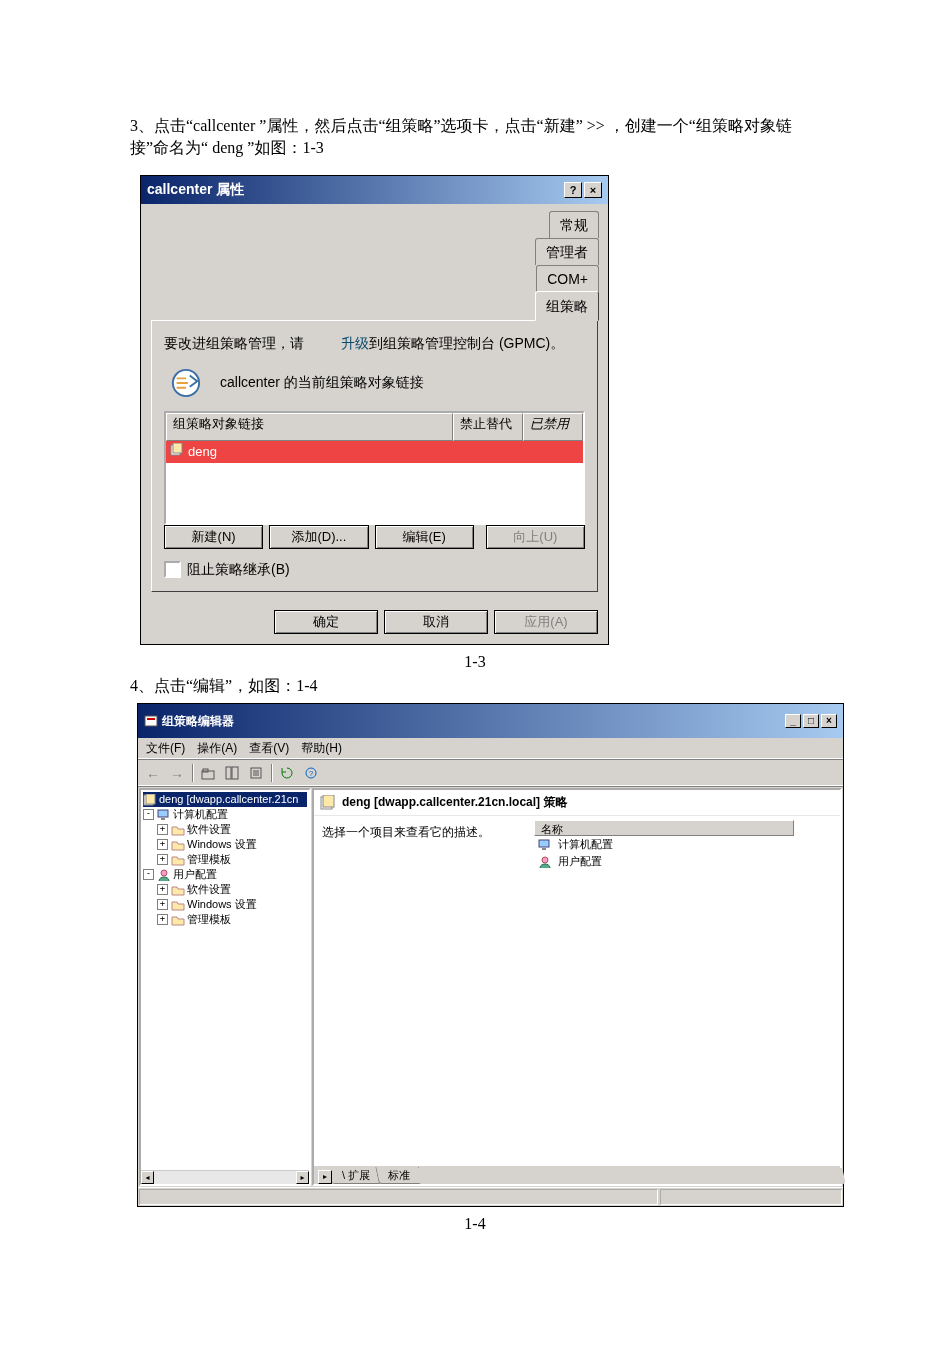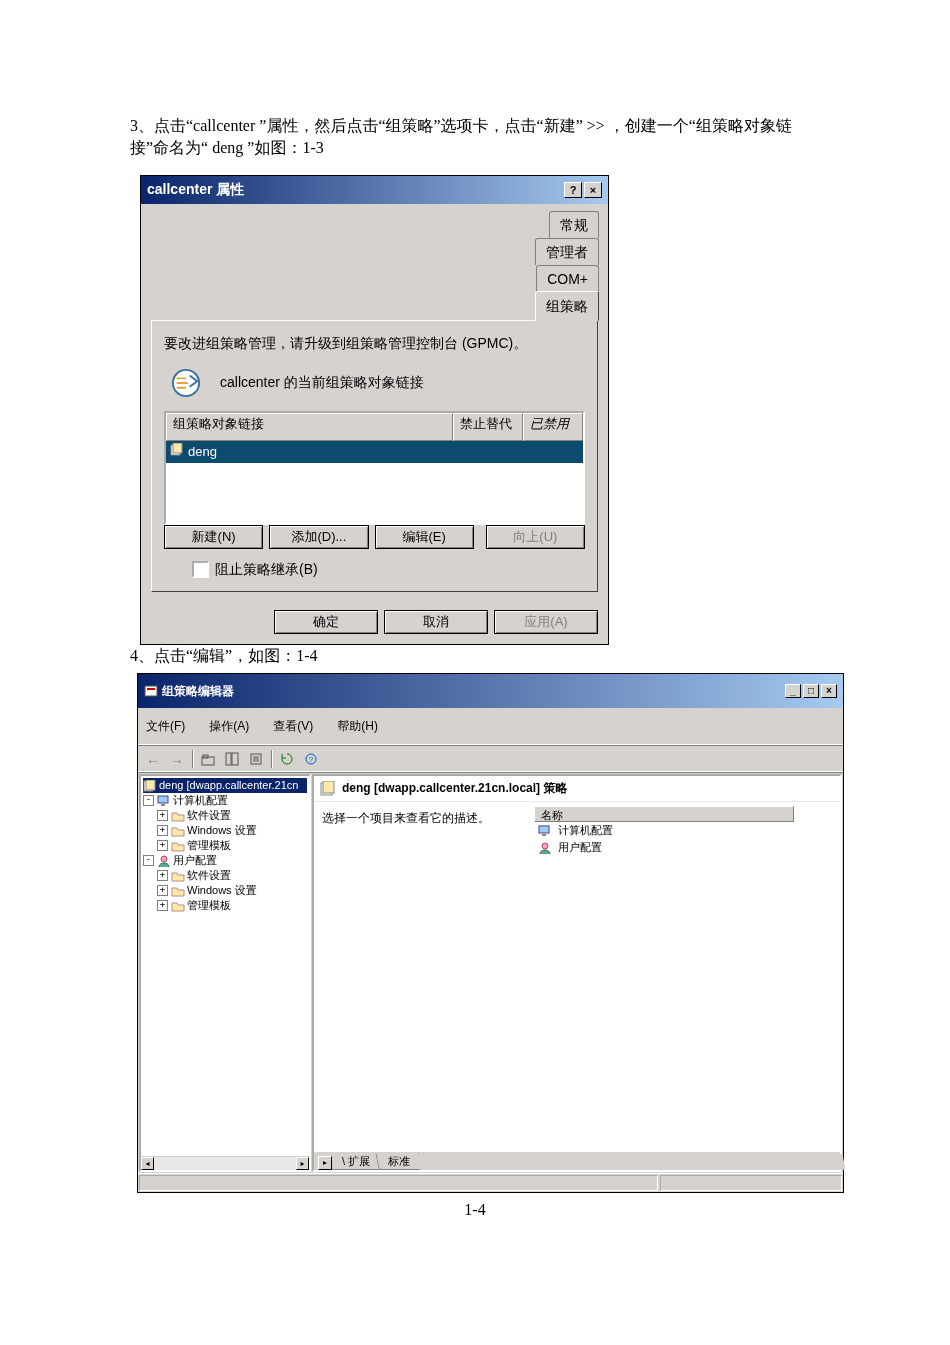"升级" .red { color: #000000 -> #0c4a6e; margin-left: none -> 37px }
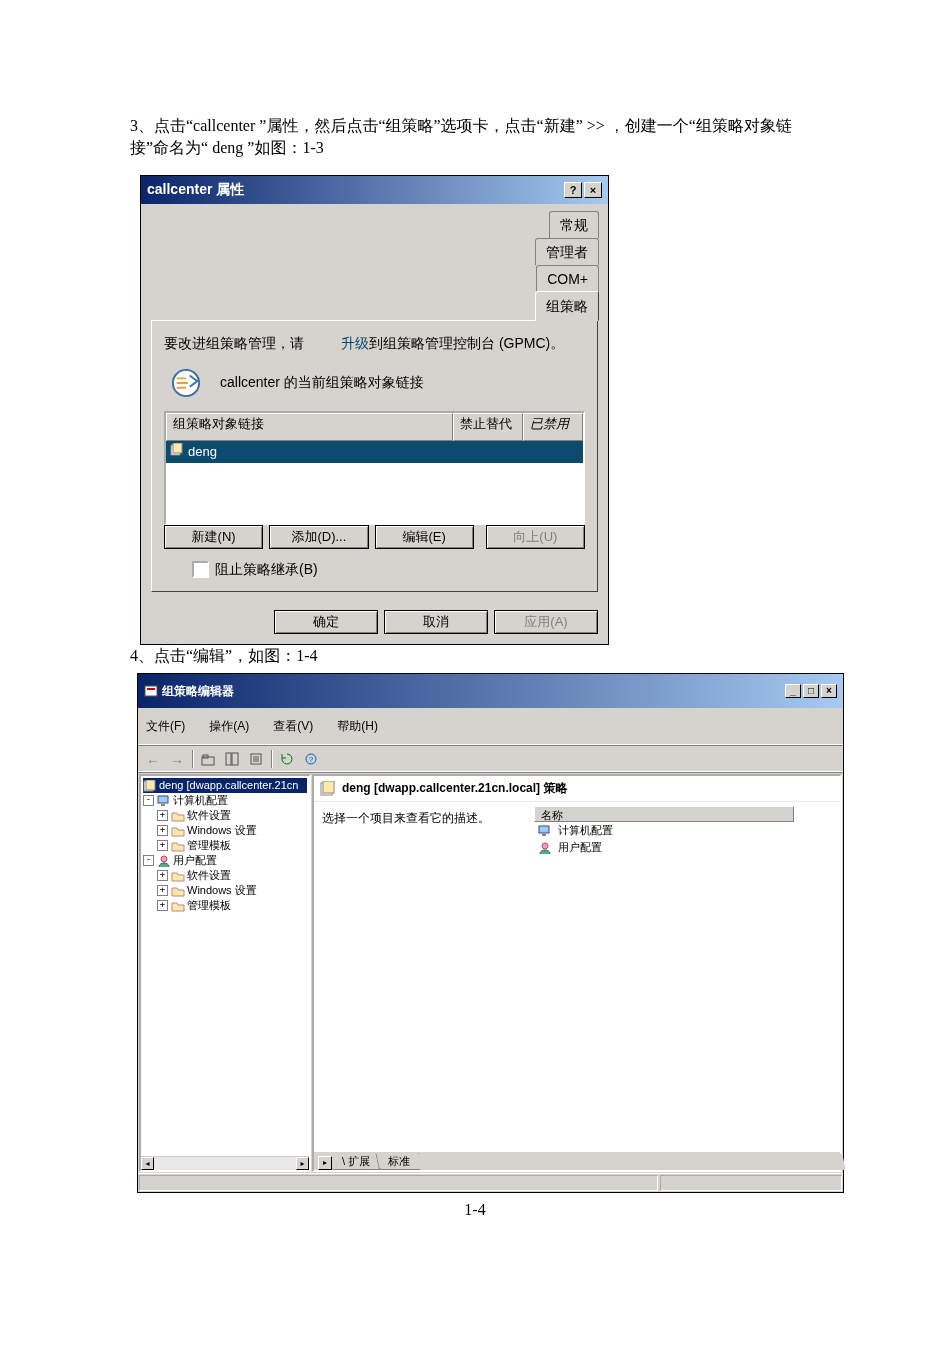"deng" .listrow { background: #0c4a6e -> #ef4444 }
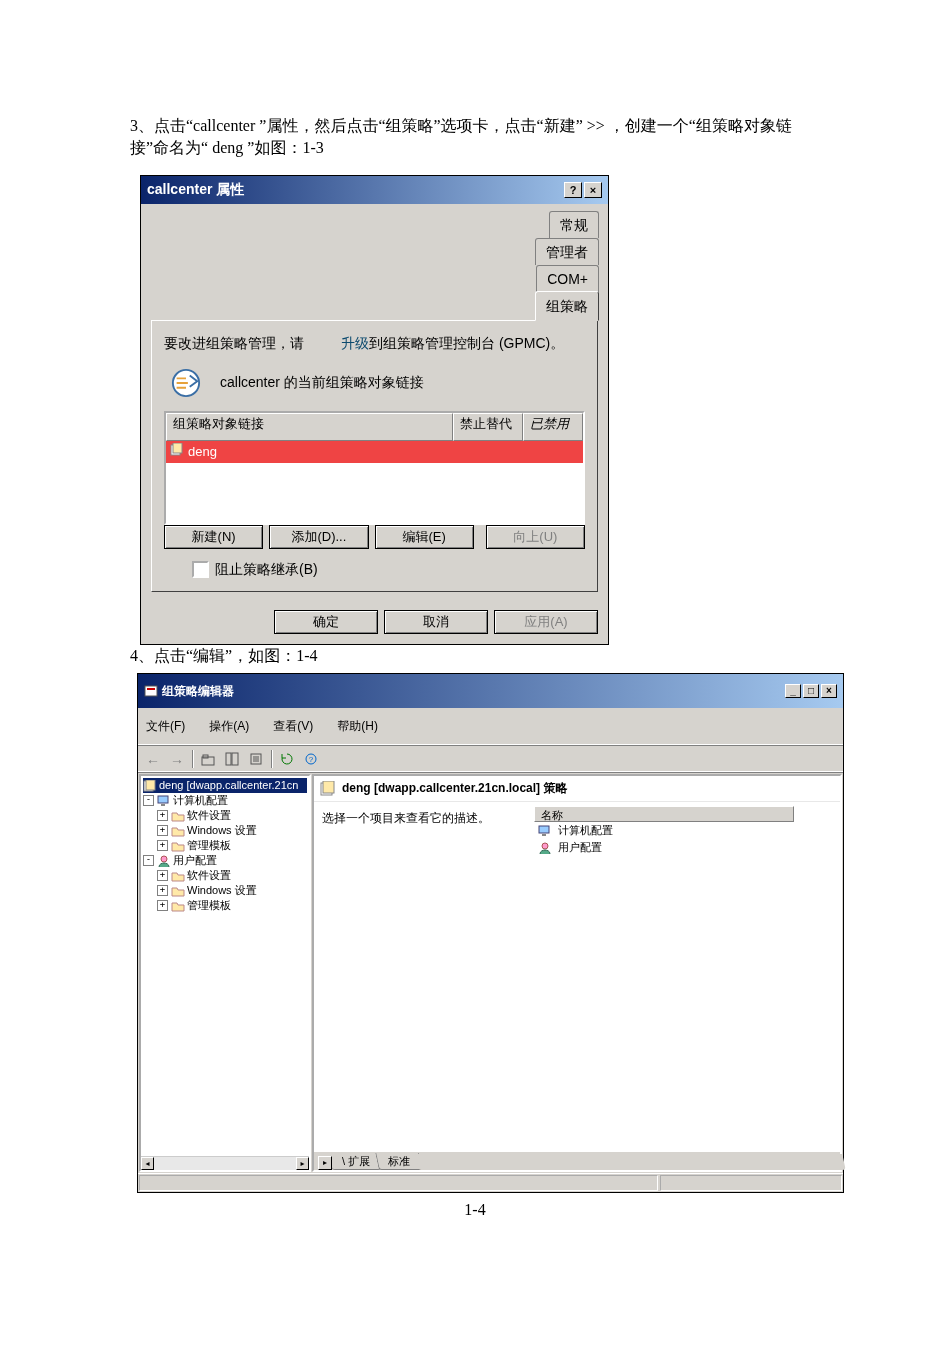"阻止策略继承(B)" .checkbox-row { margin-left: 28px -> none }
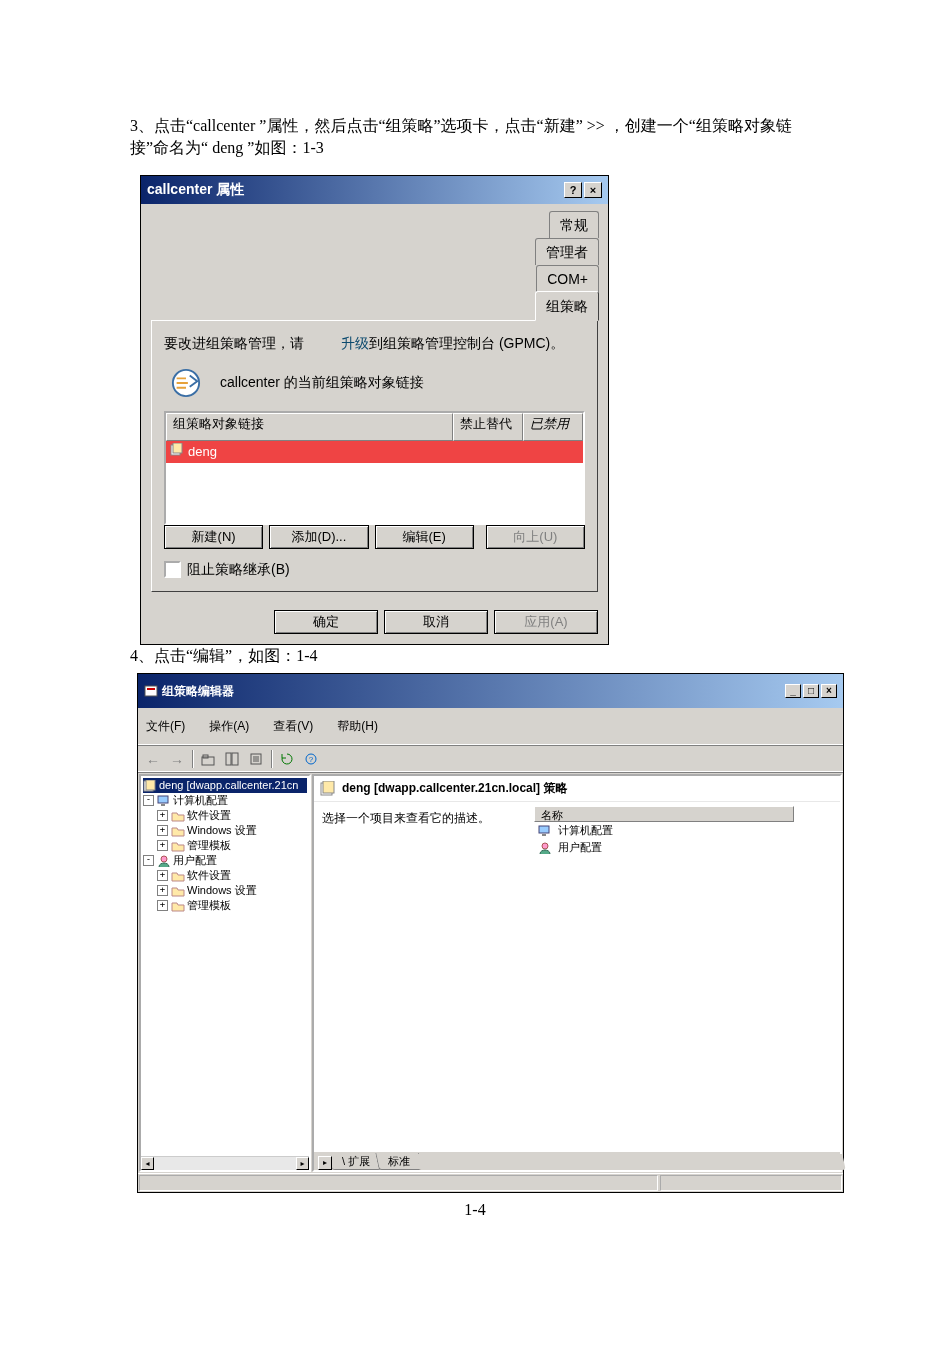"1-3" div.figlabel { html: none -> <div>1-3</div> }
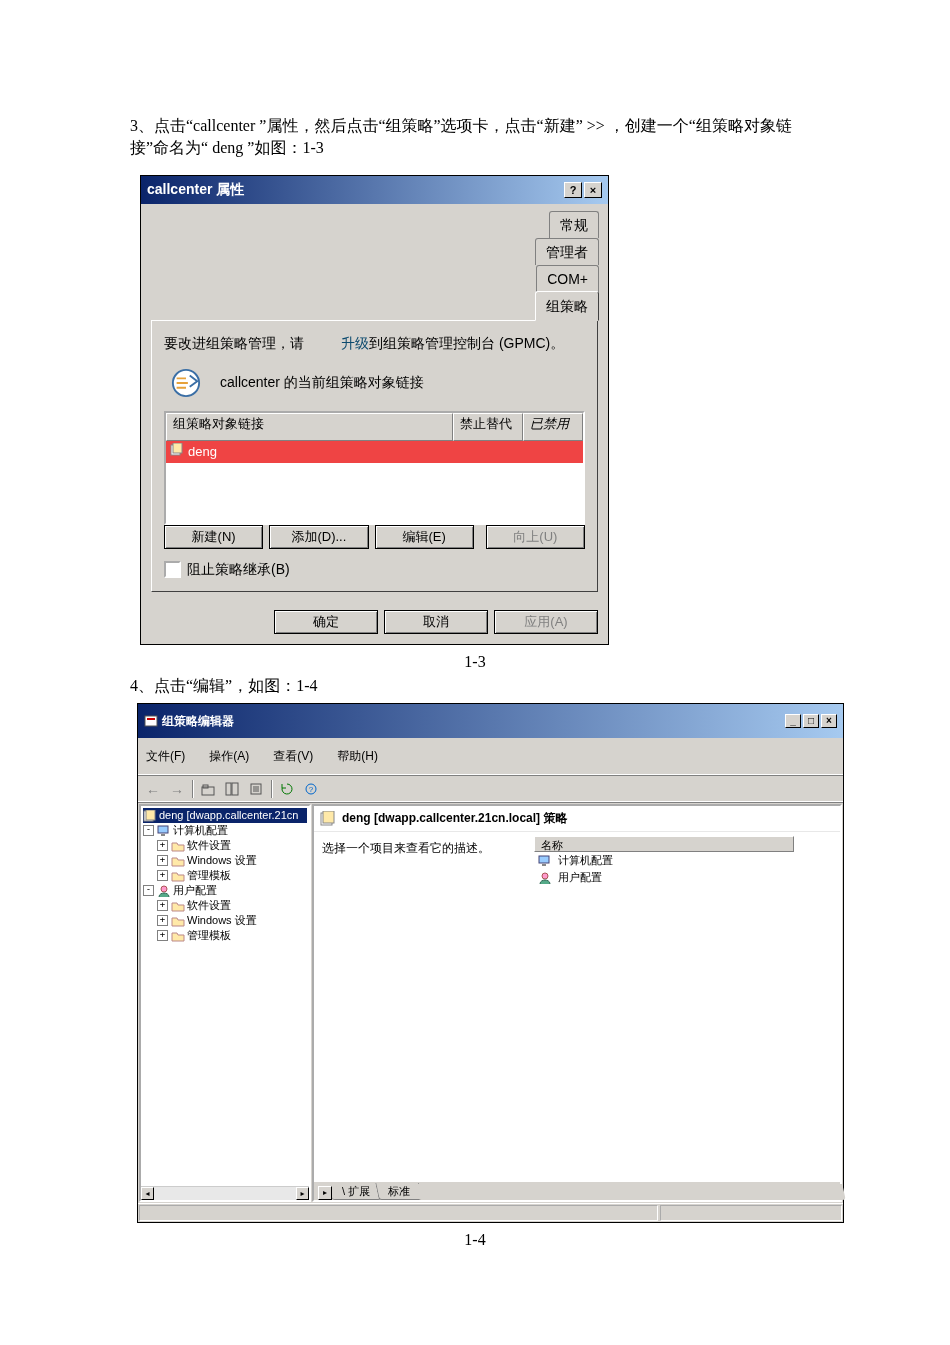"文件(F)" .menubar { gap: 24px -> 12px; padding: 10px 8px -> 2px 8px }
